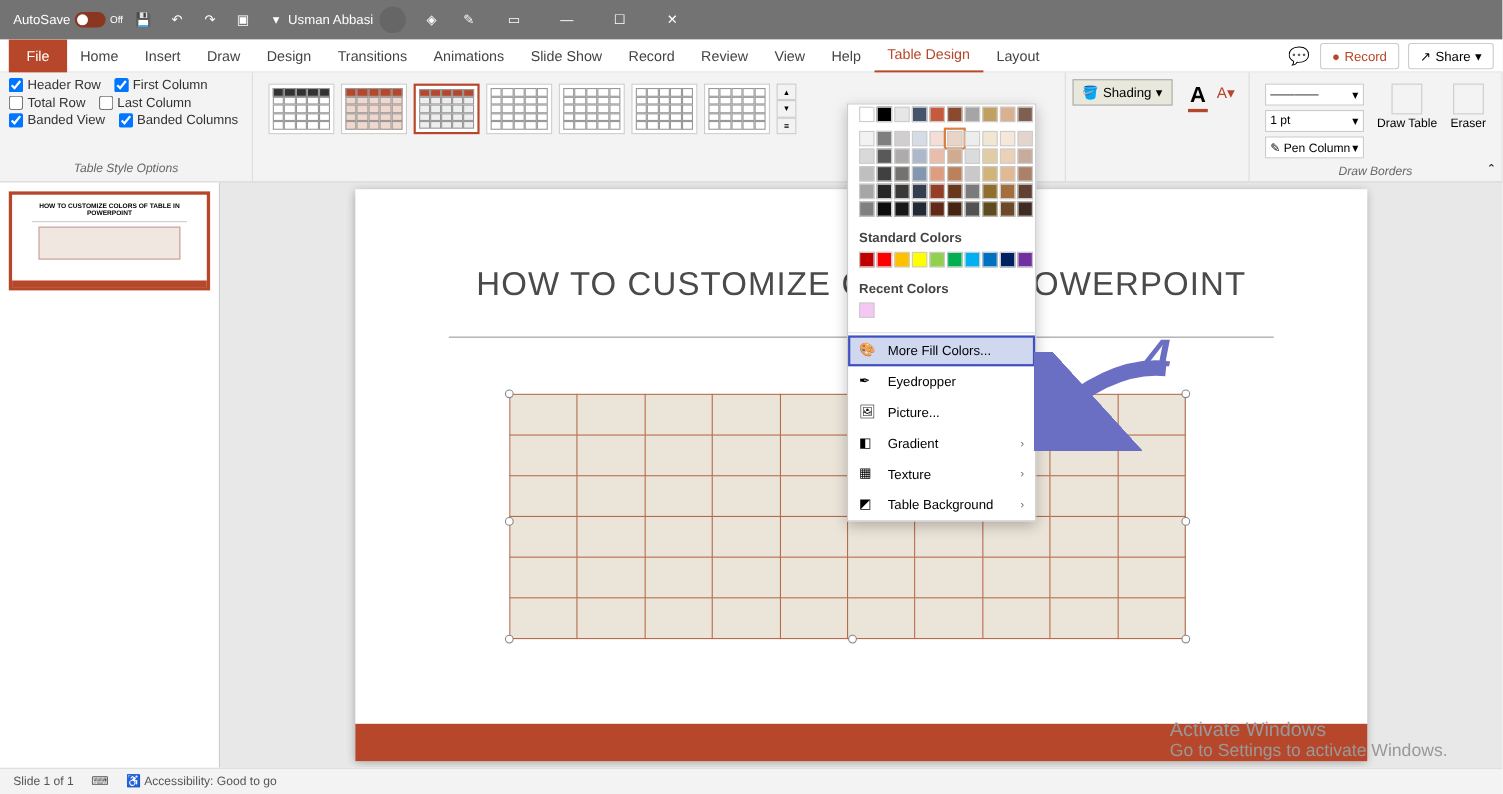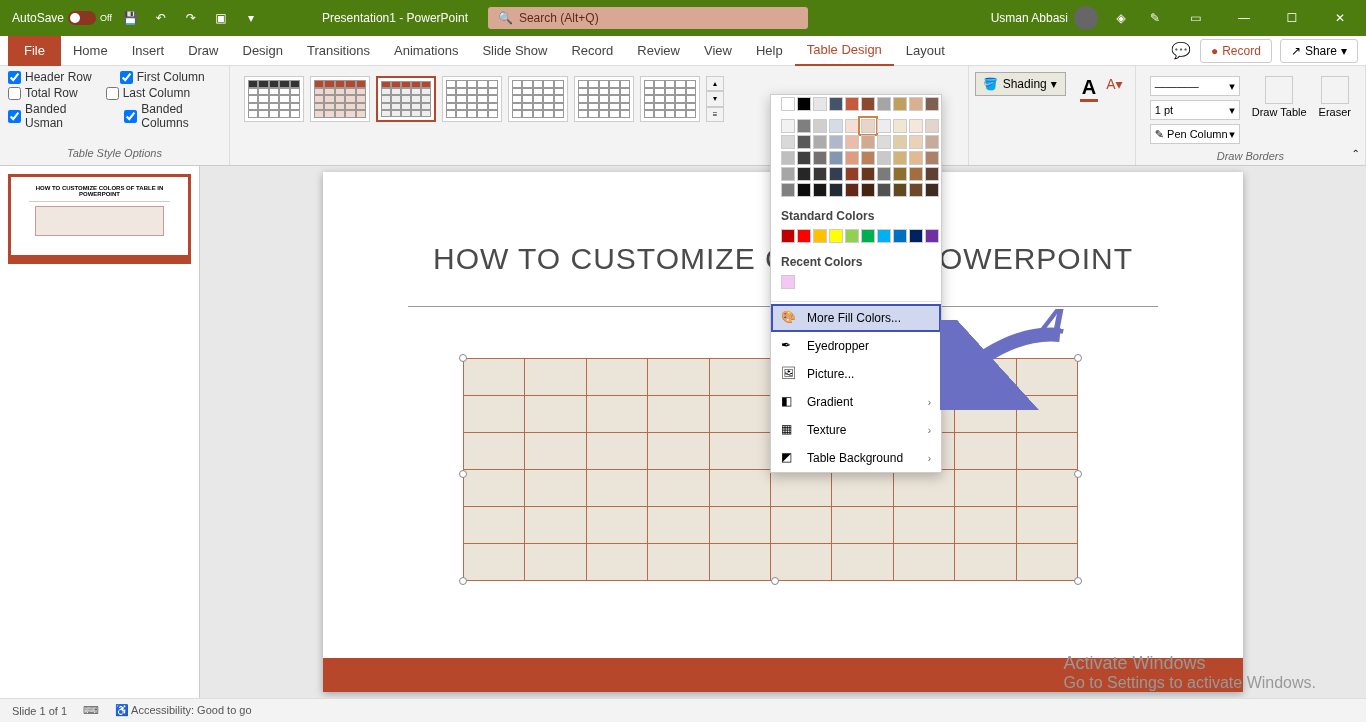"AutoSave" .titlebar { background: #4d7c0f -> #737373 }
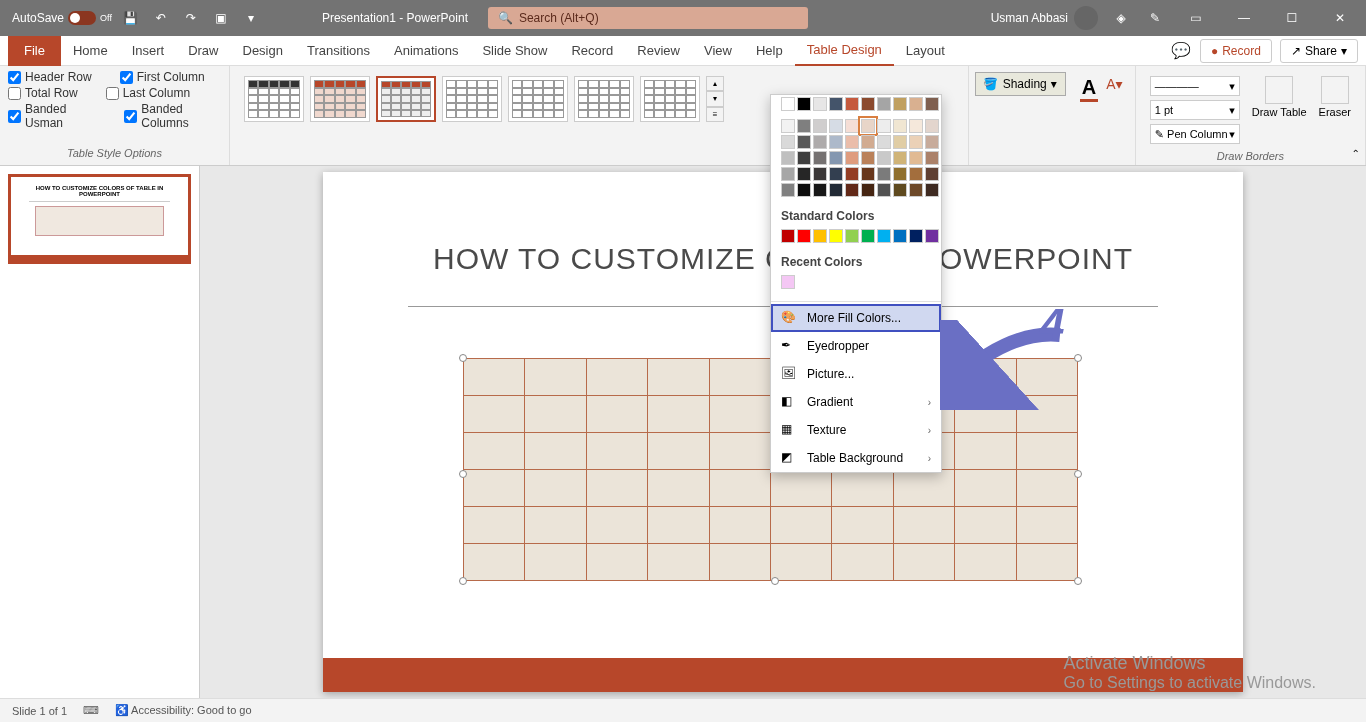"Presentation1 - PowerPoint" div.titlebar-center { html: <div> <span>Presentation1 - PowerPoint</span> <div> <span>🔍</span> <span>Search (Alt+Q)</span> </div> </div> -> none }
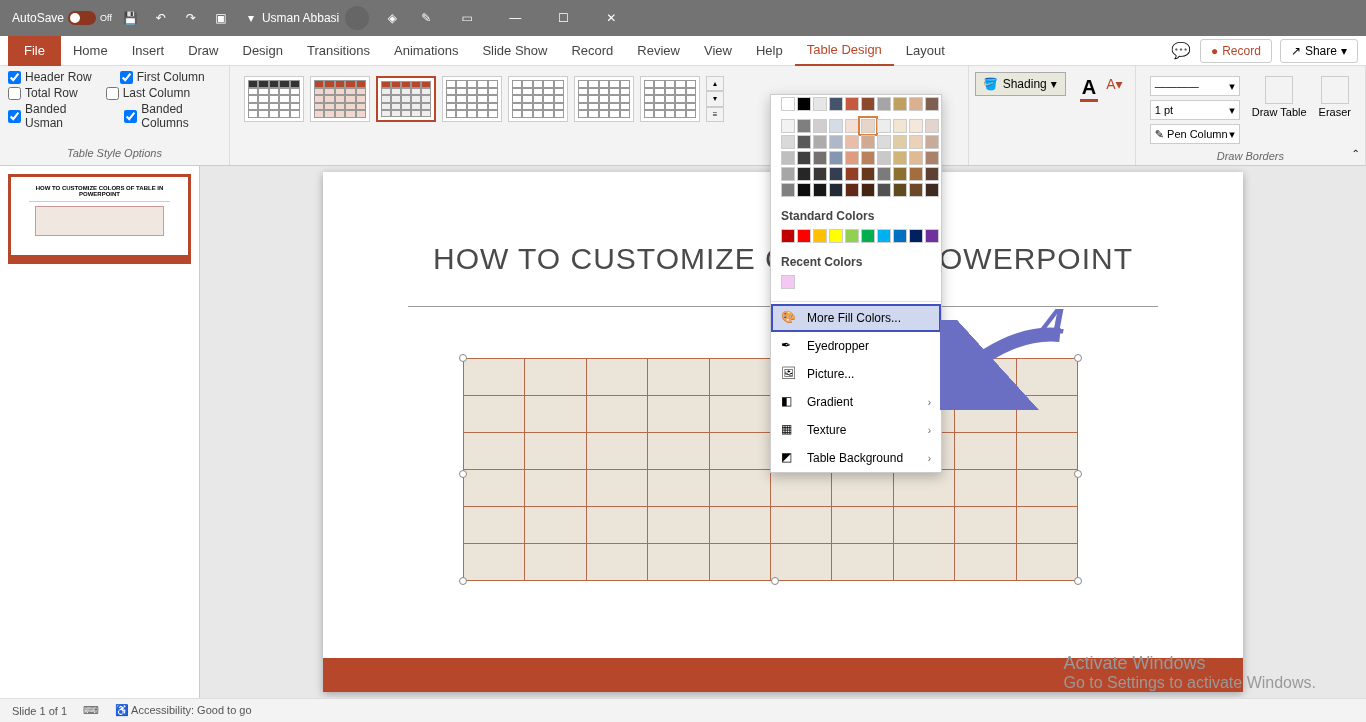"Header Row" .chk-row { gap: 28px -> 12px }
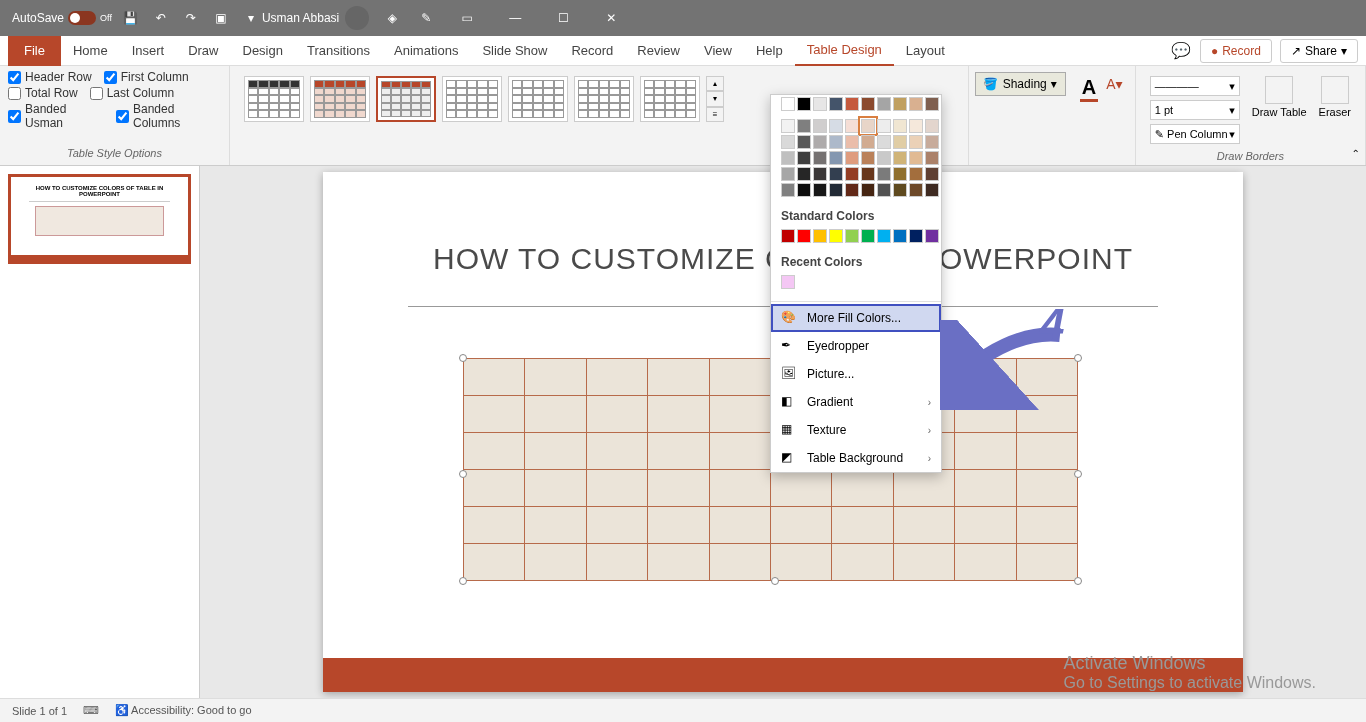"Banded Usman" span { text: Usman -> View }
